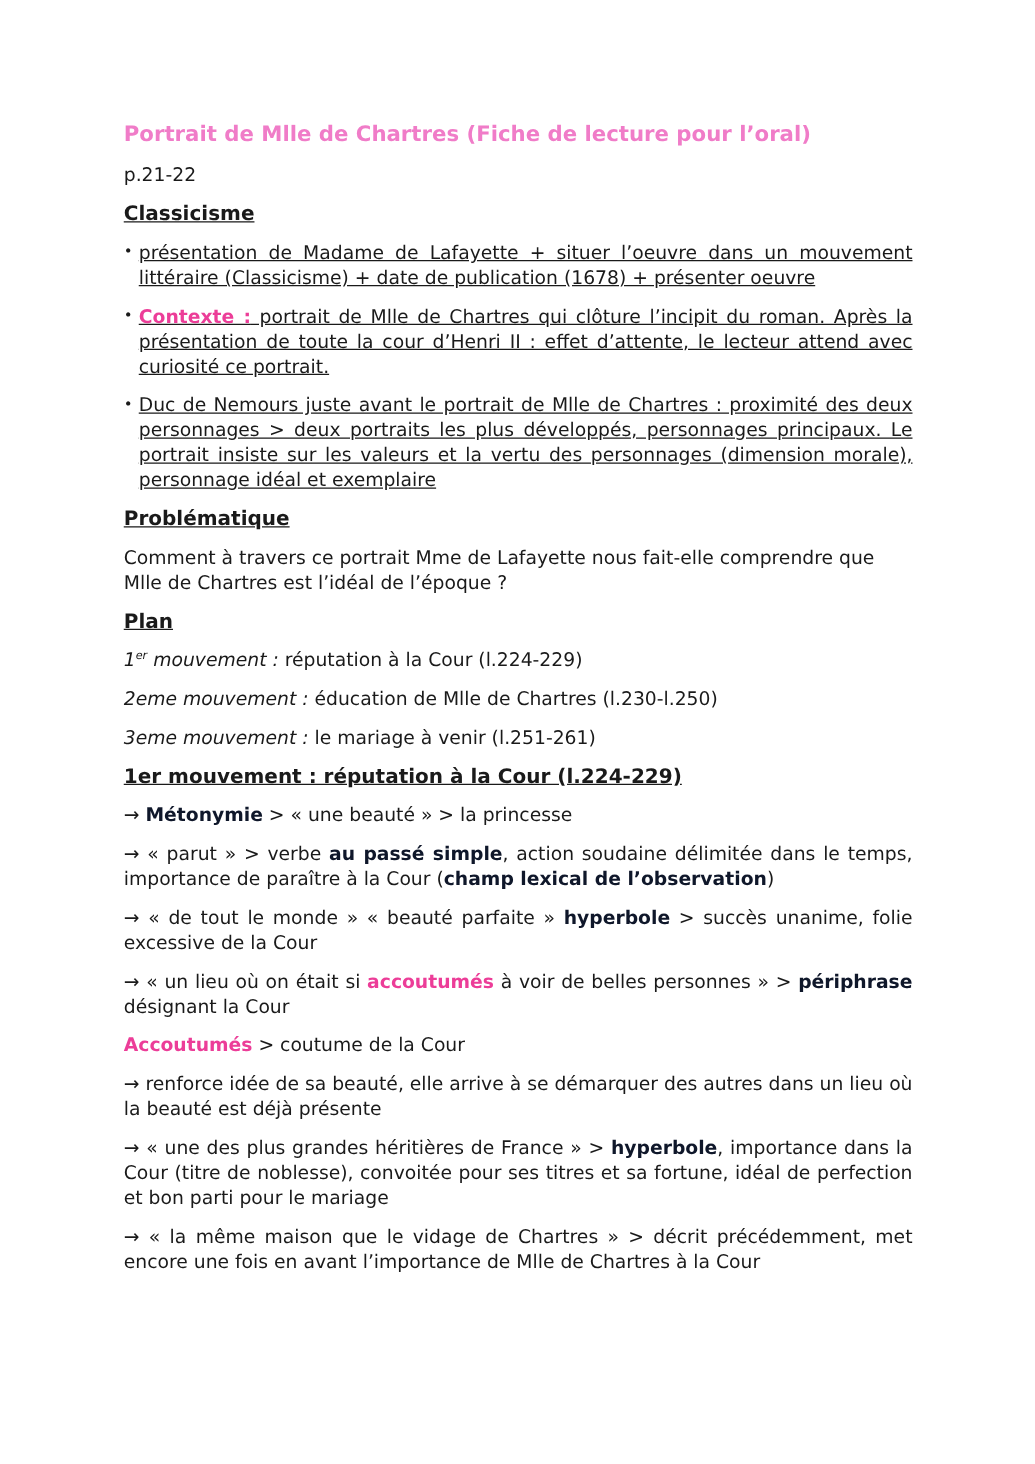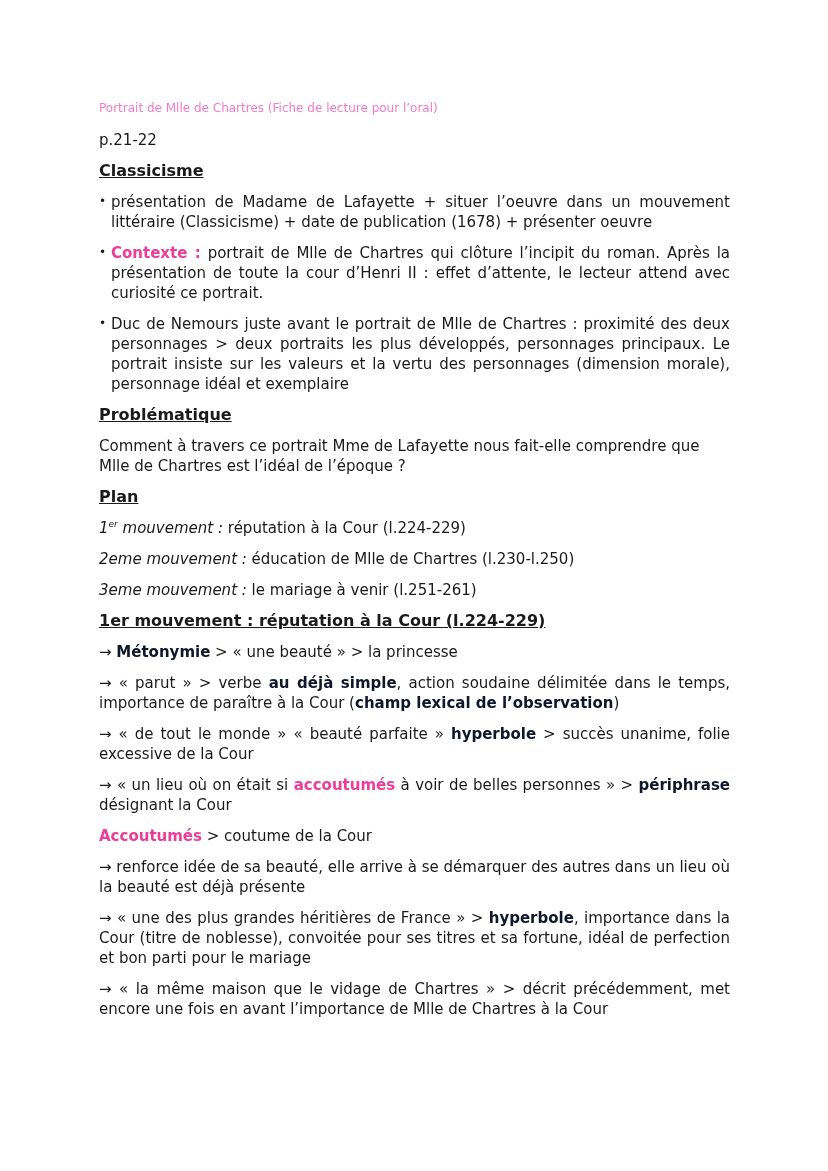"Portrait de Mlle de Chartres (Fiche" .title { font-size: 12px -> 17px; font-weight: normal -> bold }
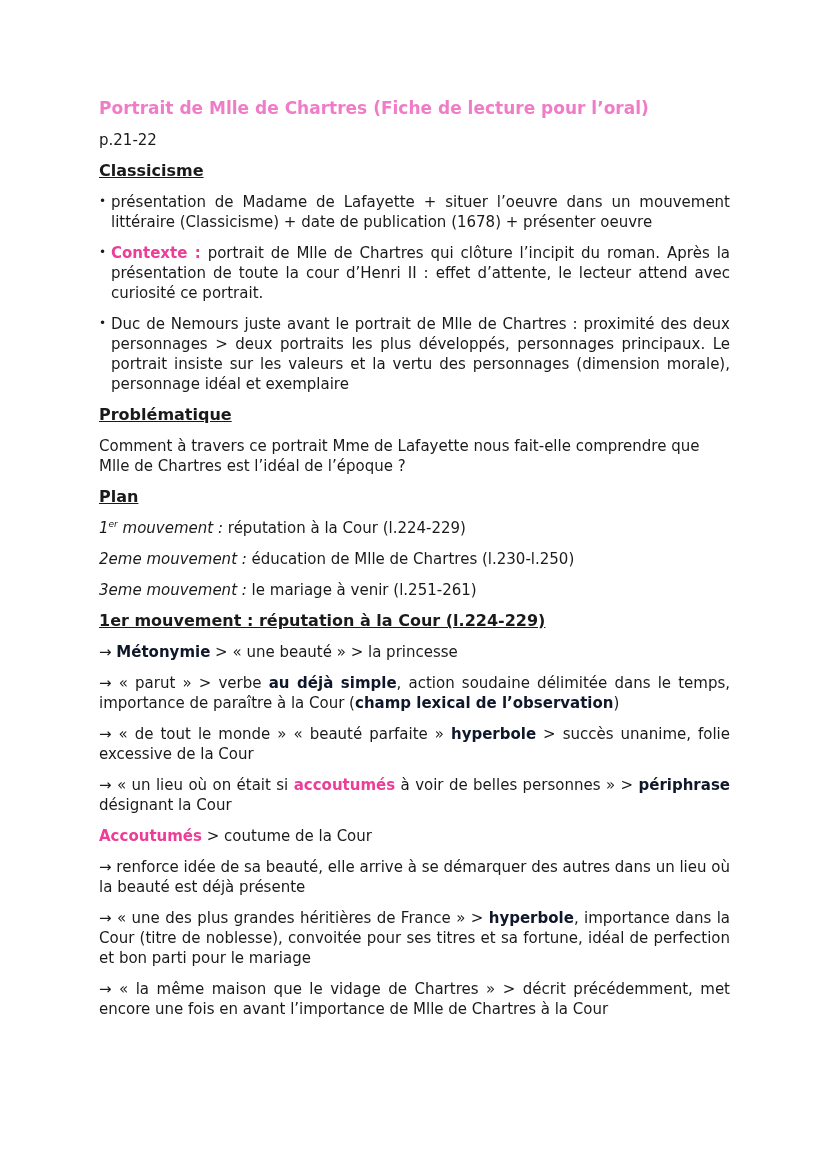"présentation de Madame de Lafayette" .bullets { text-decoration: none -> underline }
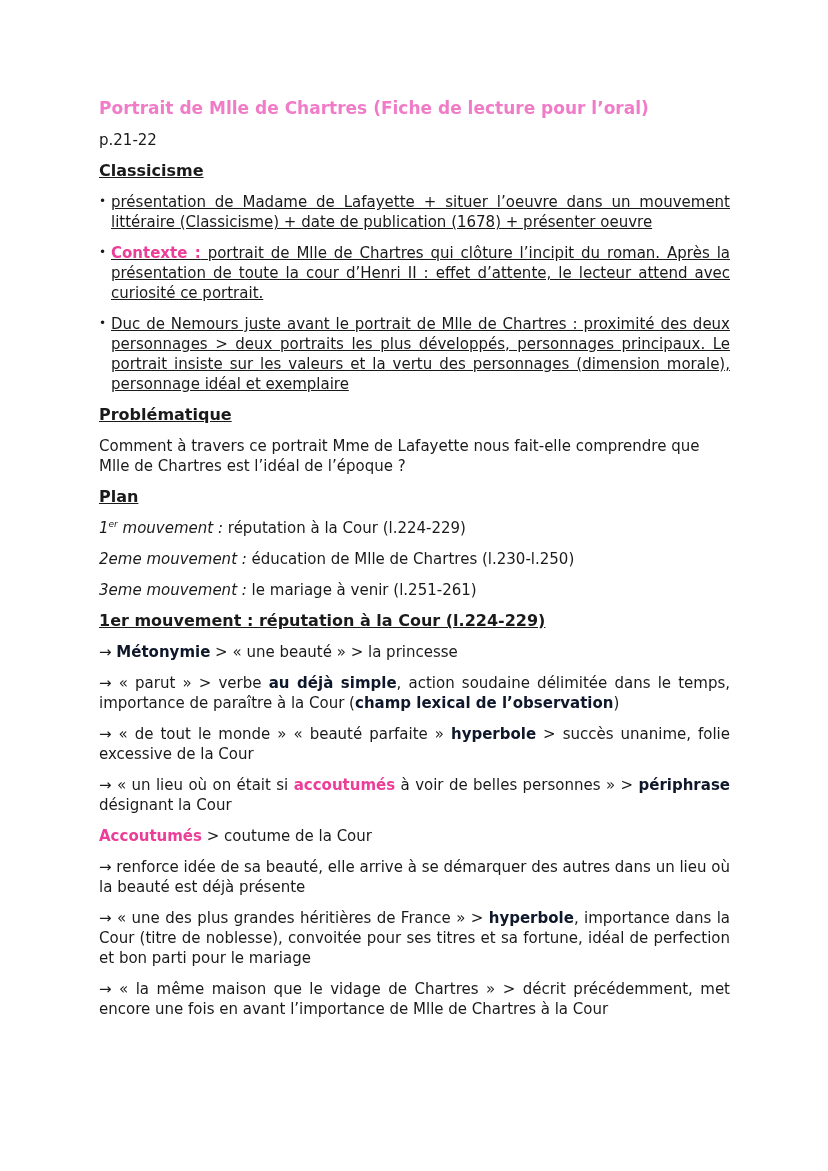"au déjà simple" span.light { text: déjà -> passé }
